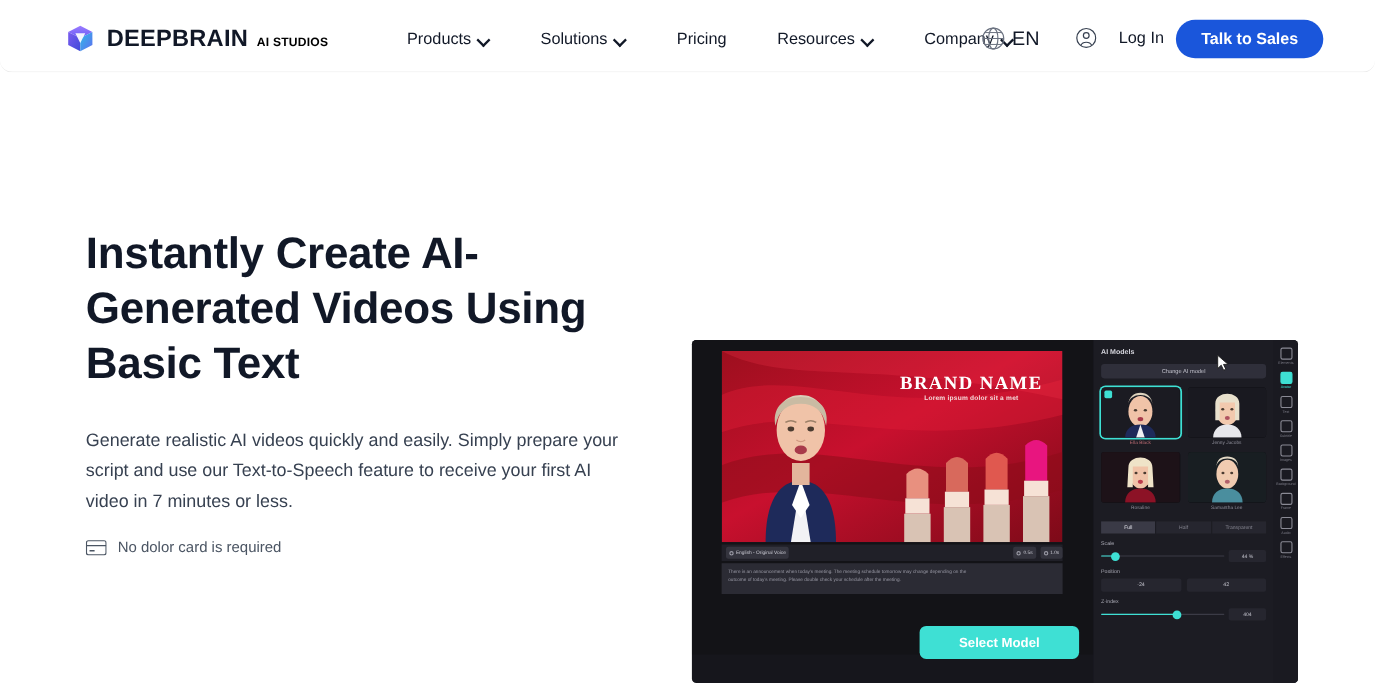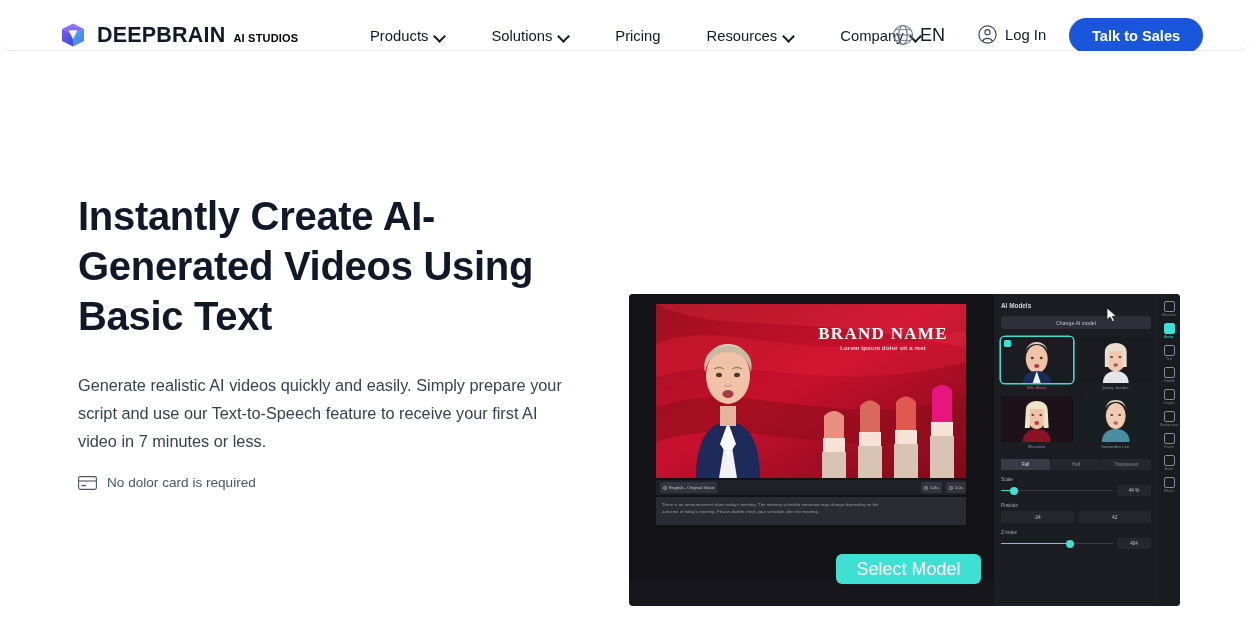"DEEPBRAIN" .header { height: 51px -> 66px }
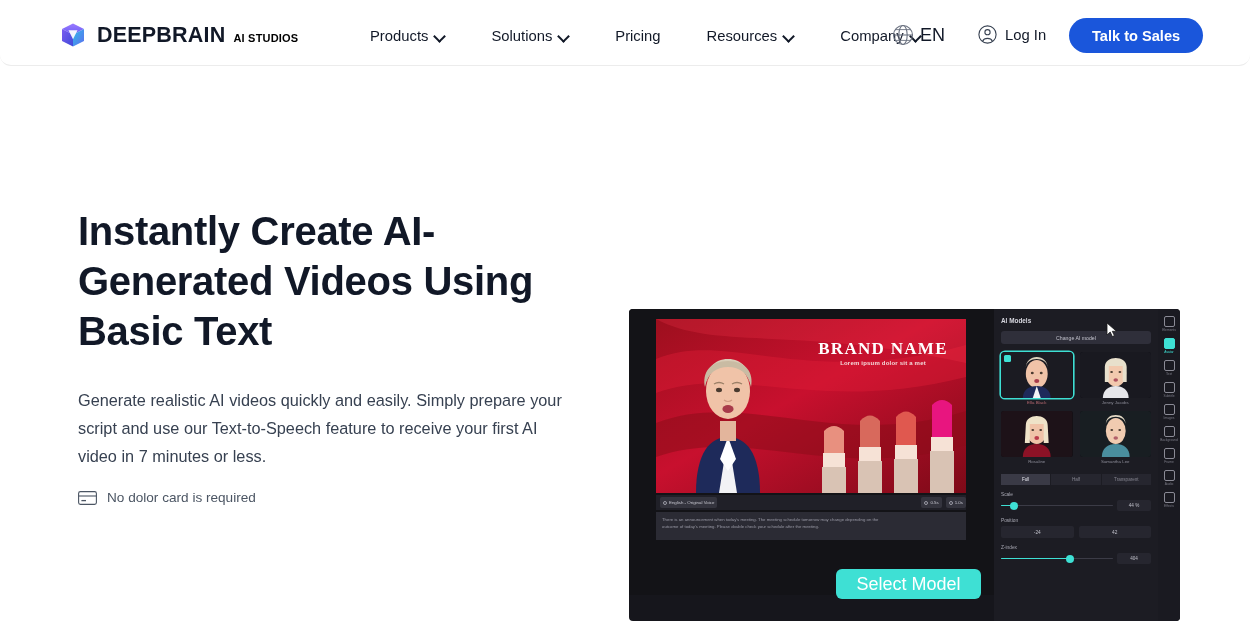"Log In" .login { gap: 8px -> 20px }
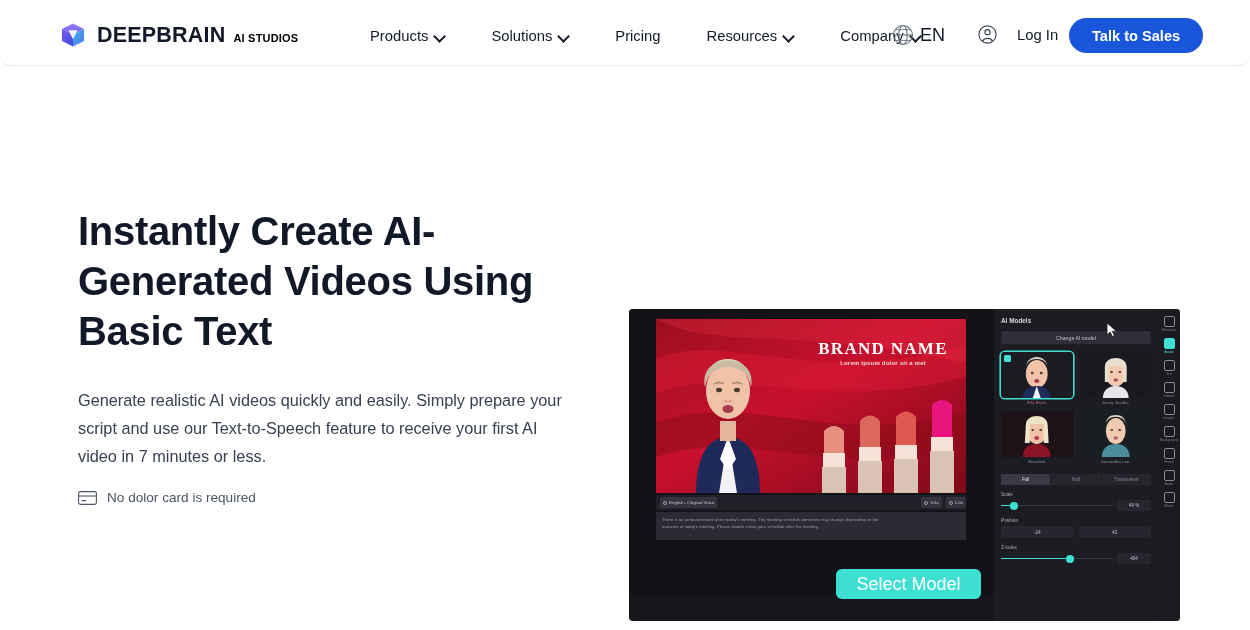"Select Model" .select-model { font-size: 18px -> 12px; font-weight: 400 -> 700 }
